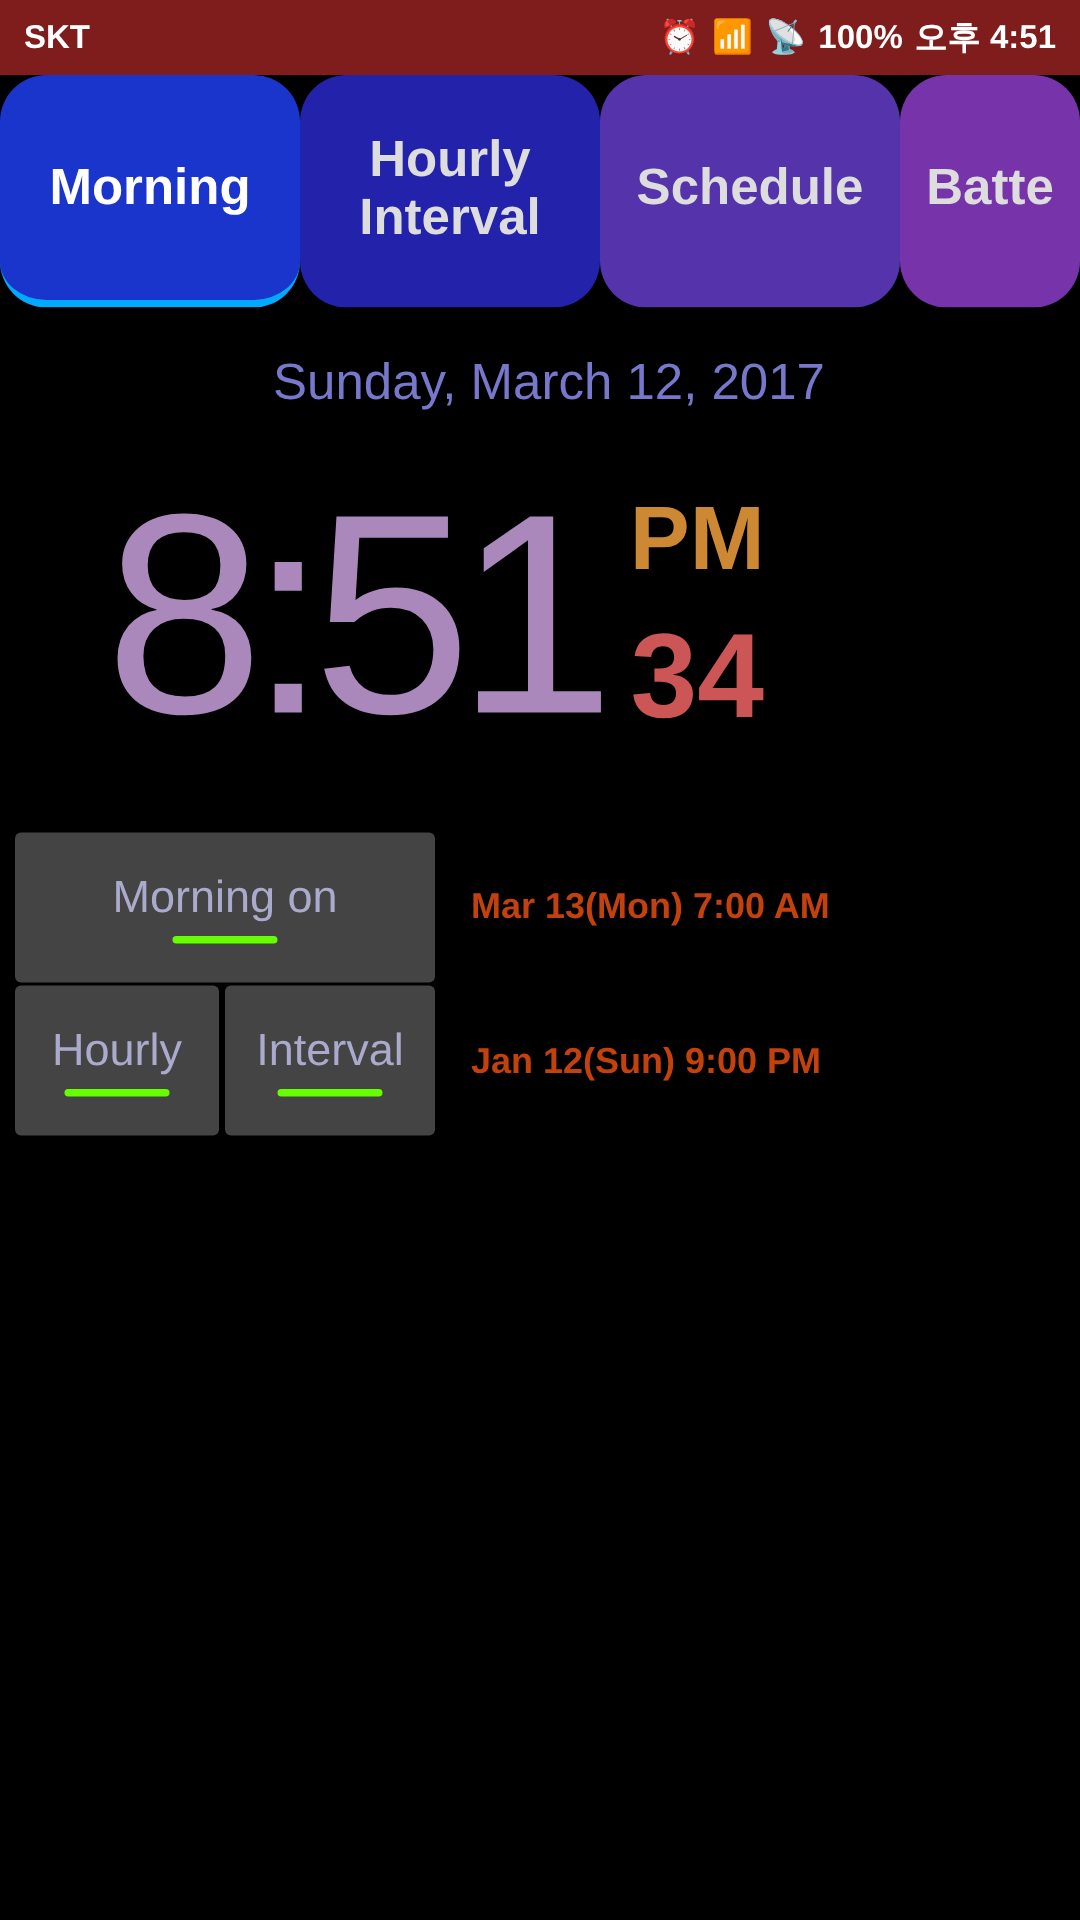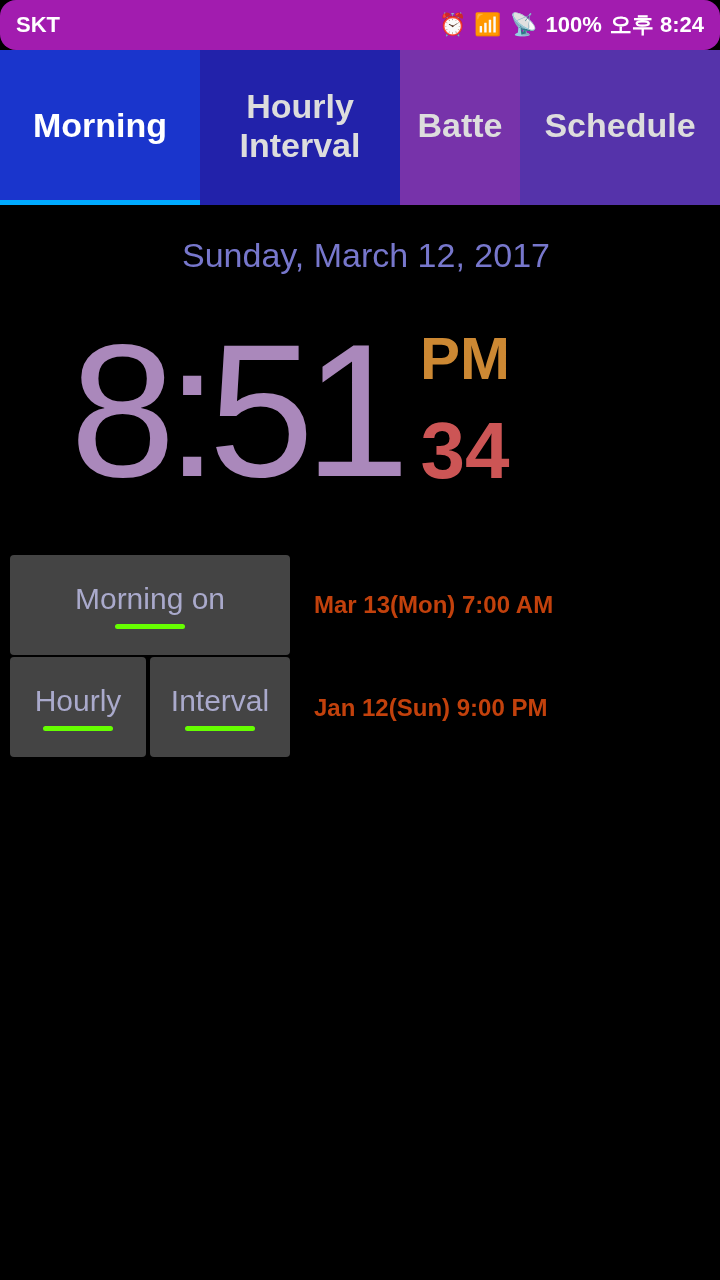"SKT" #status-bar { background: #a21caf -> #7f1d1d; border-radius: 16px -> none }
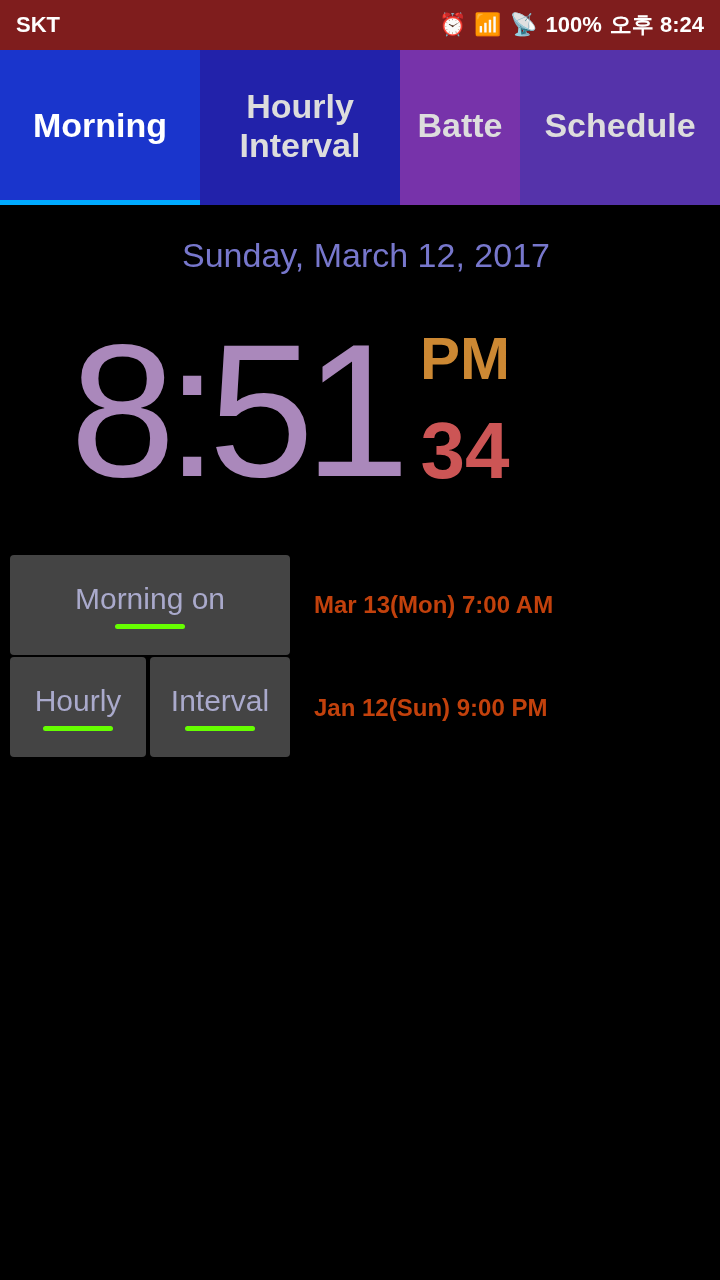"오후 8:24" span { text: 8:24 -> 4:51 }
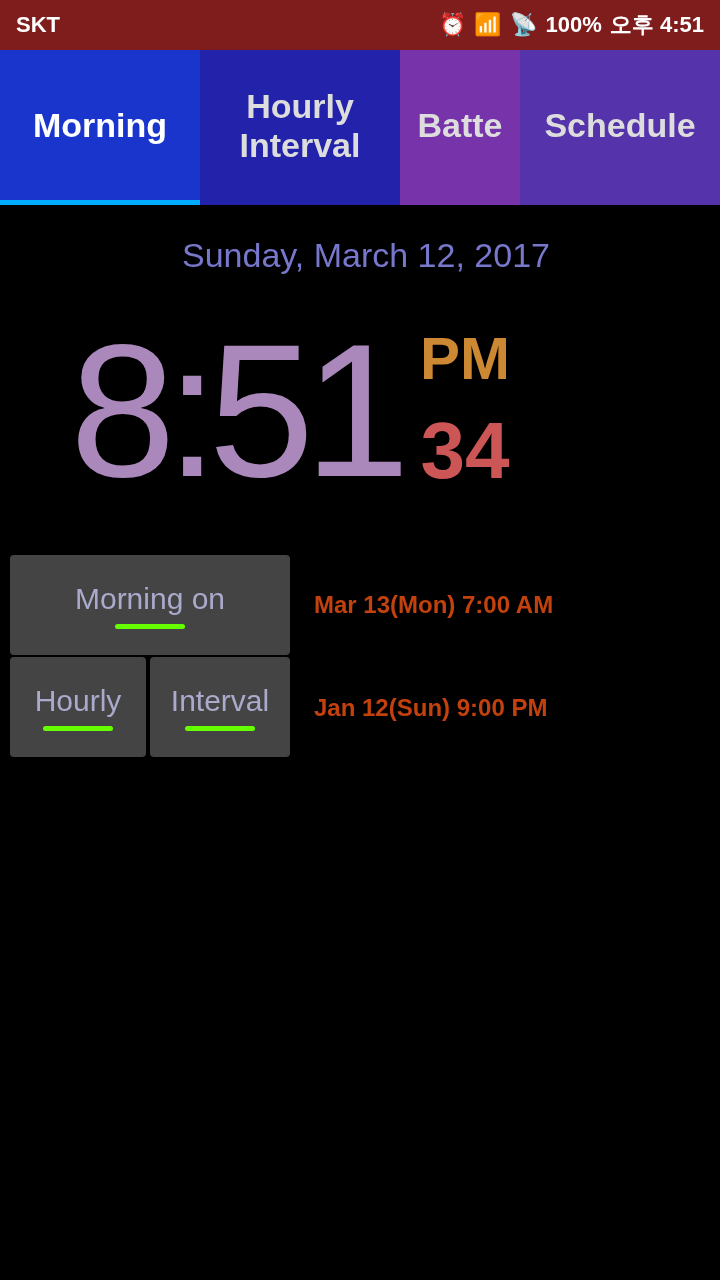"Morning" .tab { border-radius: none -> 31px }
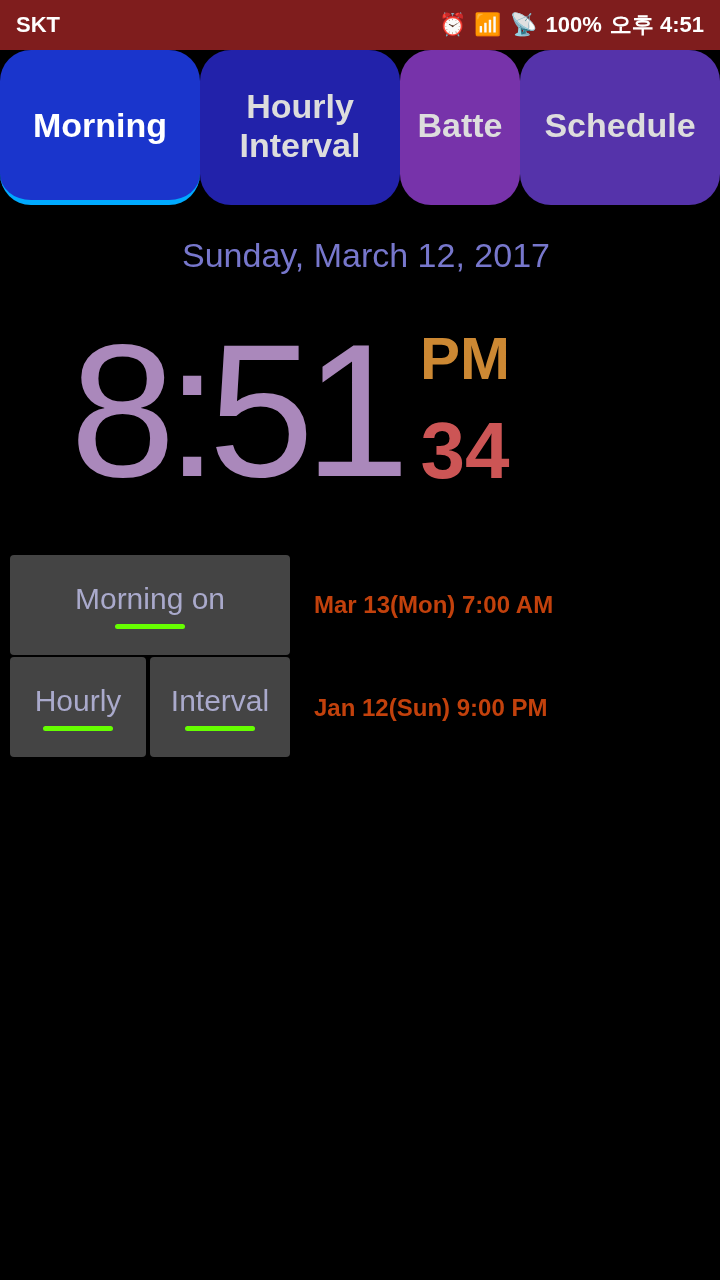"Batte" div.tab { order: before "Schedule" -> after "Schedule" }
